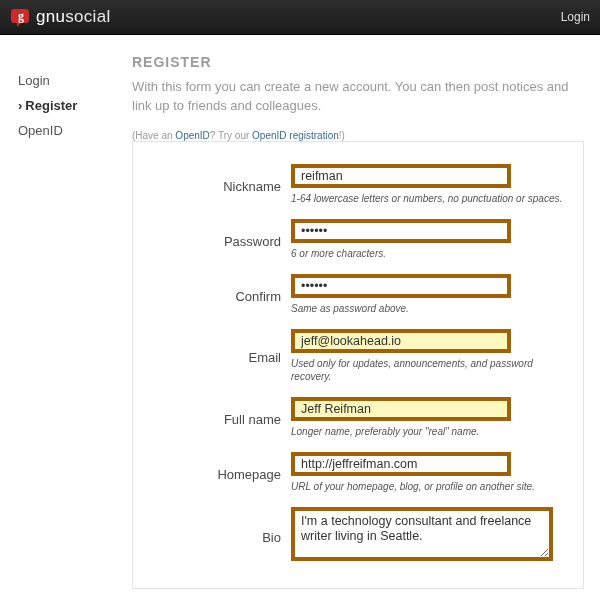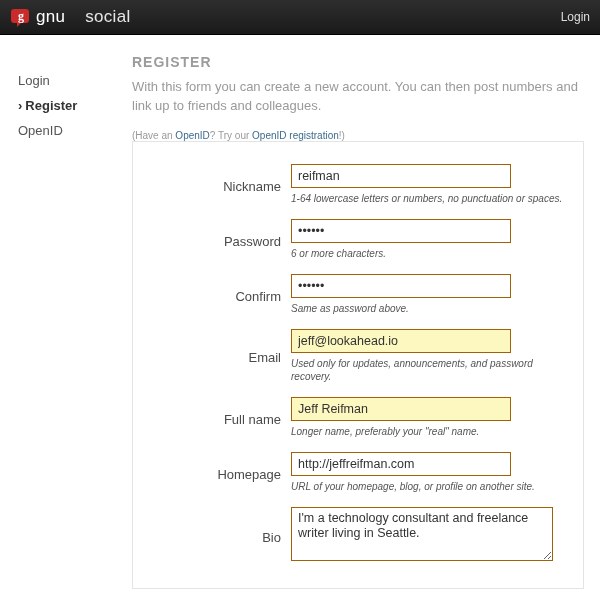"social" .brand-word span { margin-left: 20px -> none }
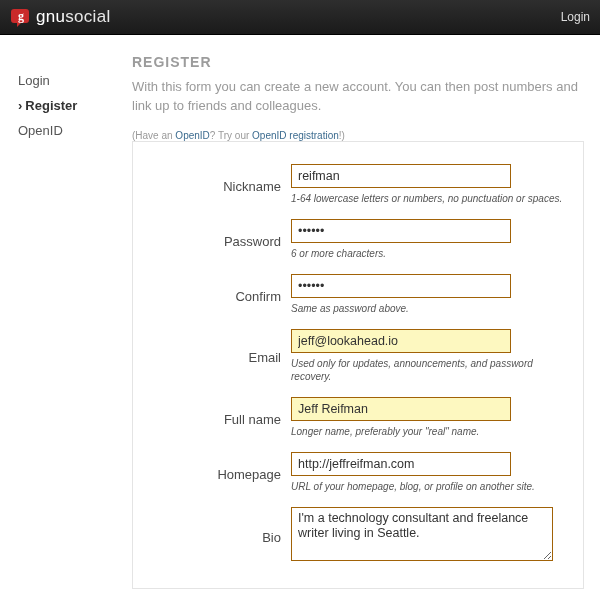"With this form you can" p.intro { text: numbers -> notices }
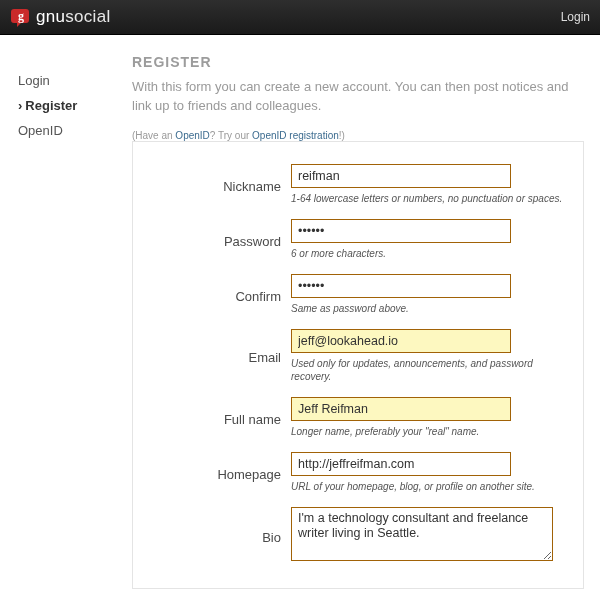"reifman" input[type=text],input[type=password],textarea { border: 1px solid #a16207 -> 4px solid #a16207 }
